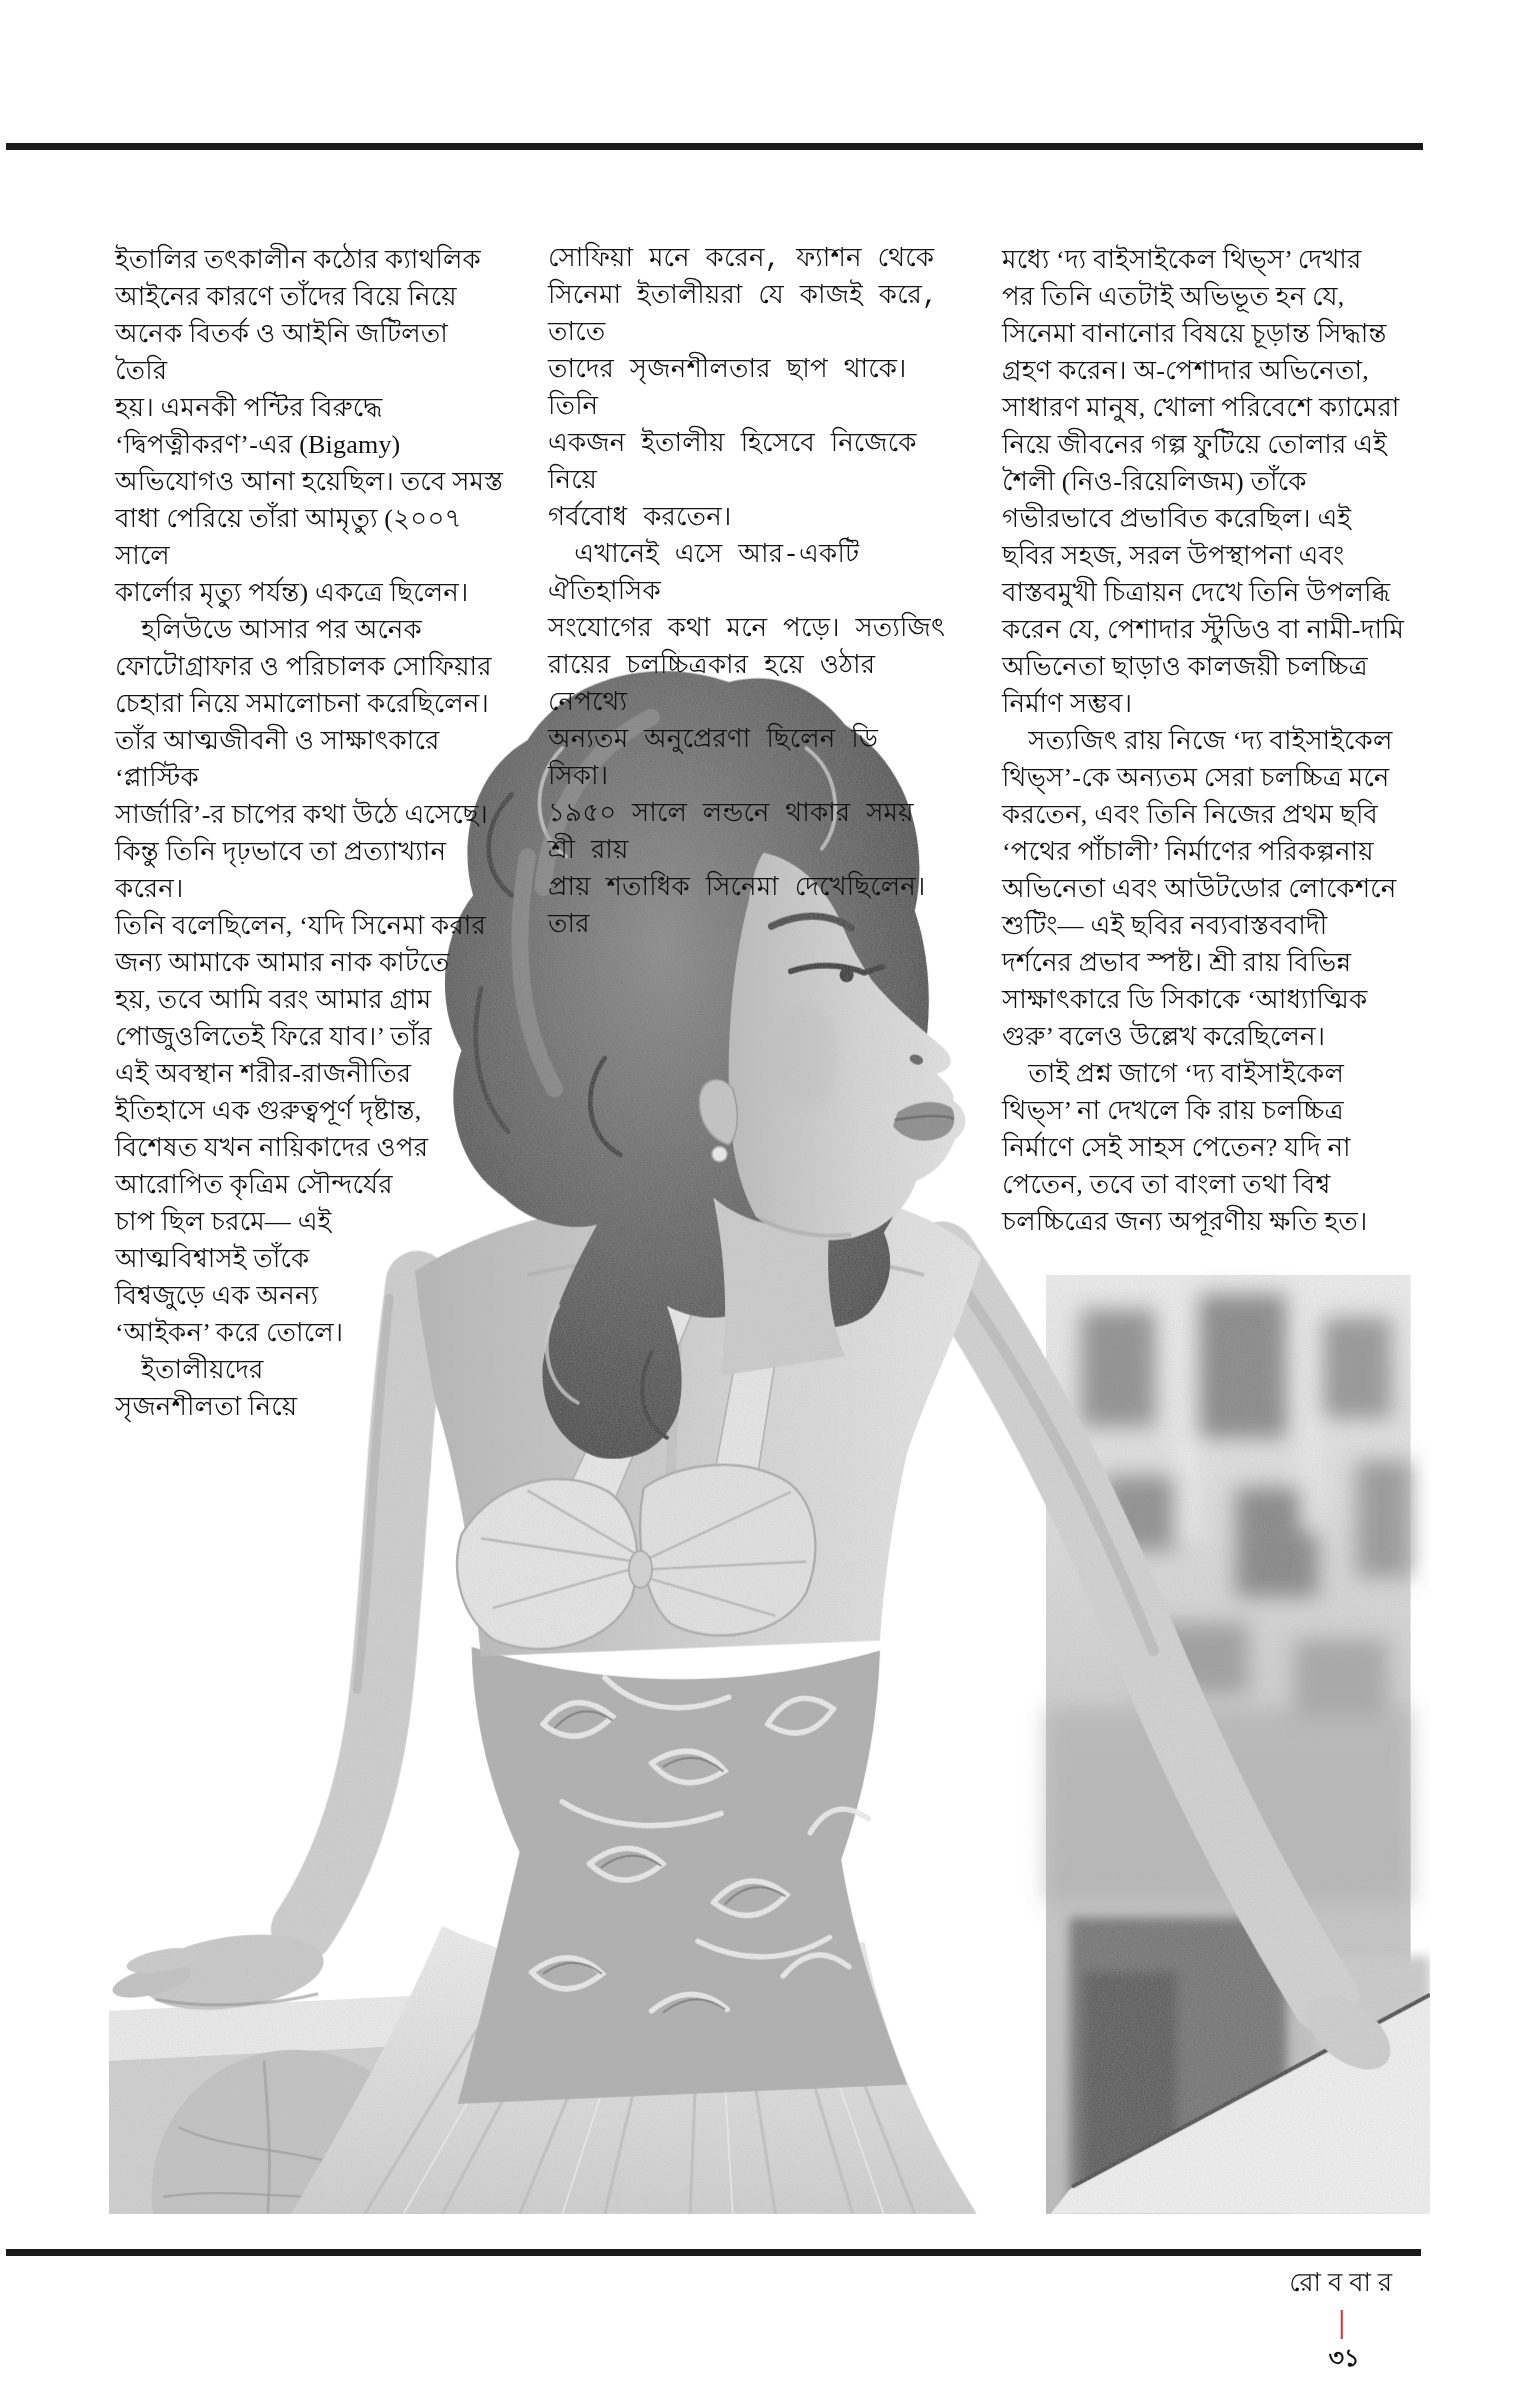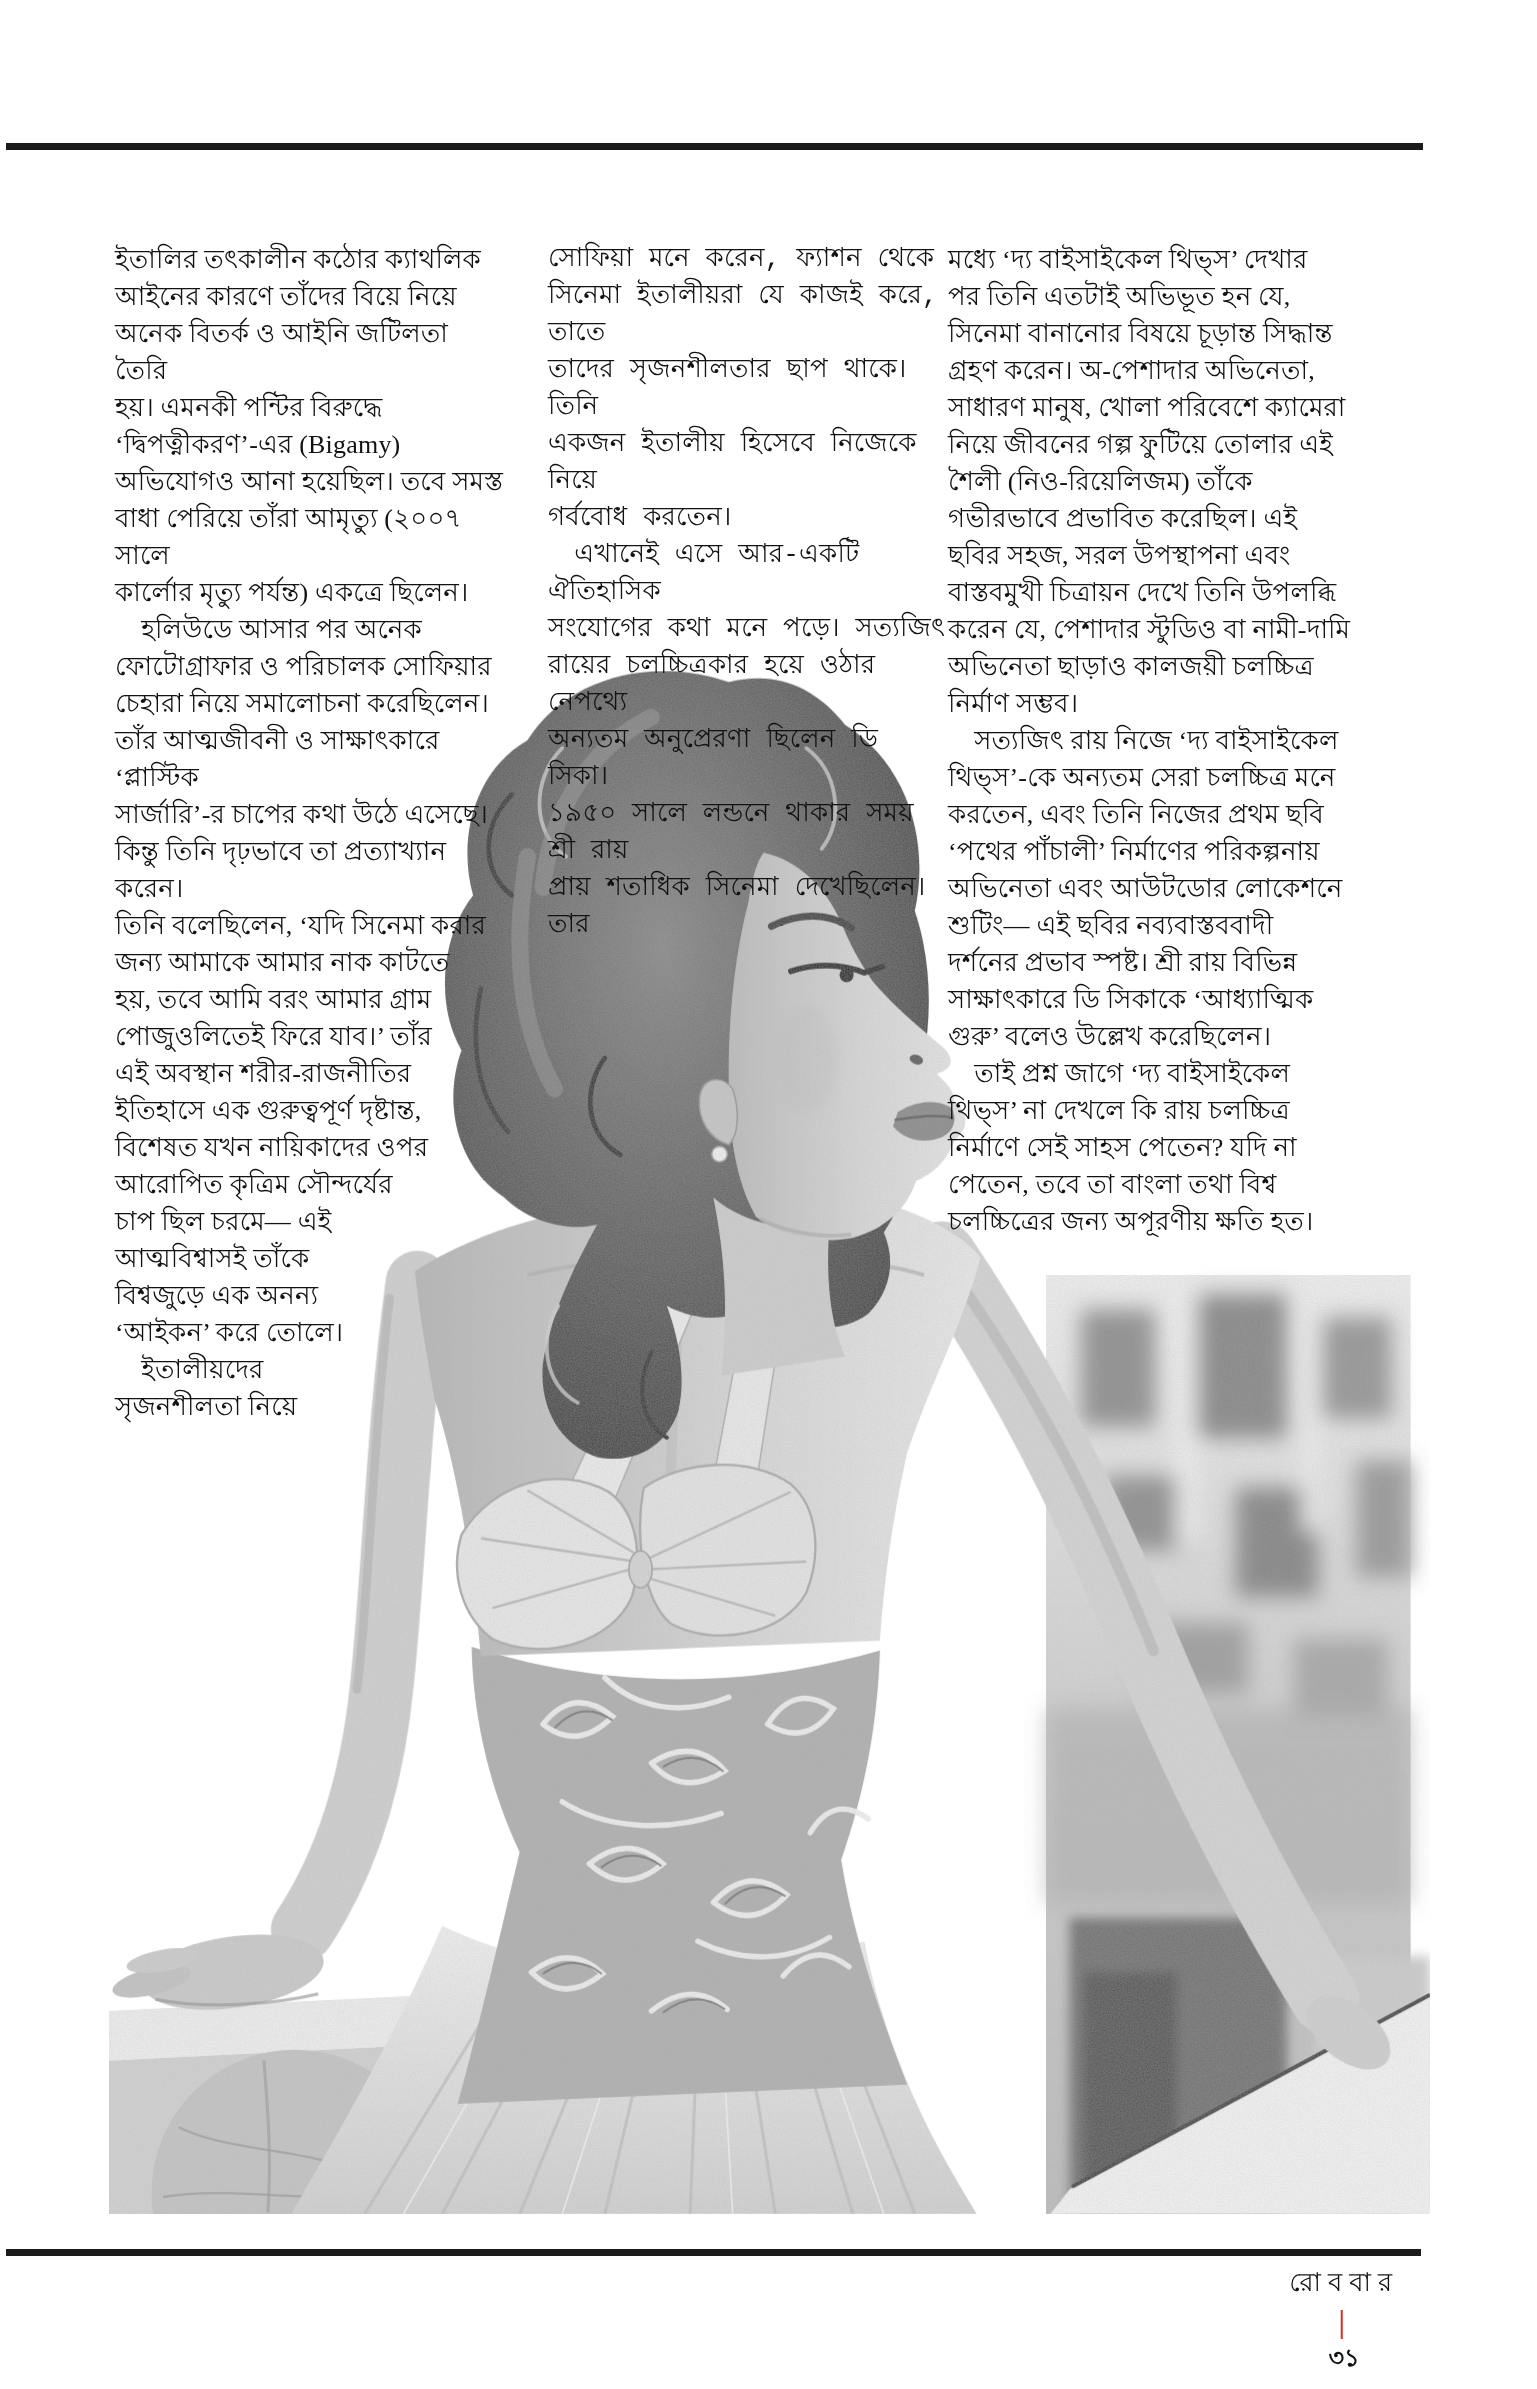"মধ্যে ‘দ্য বাইসাইকেল থিভ্‌স’ দেখার" .col3 { left: 948px -> 1002px }
